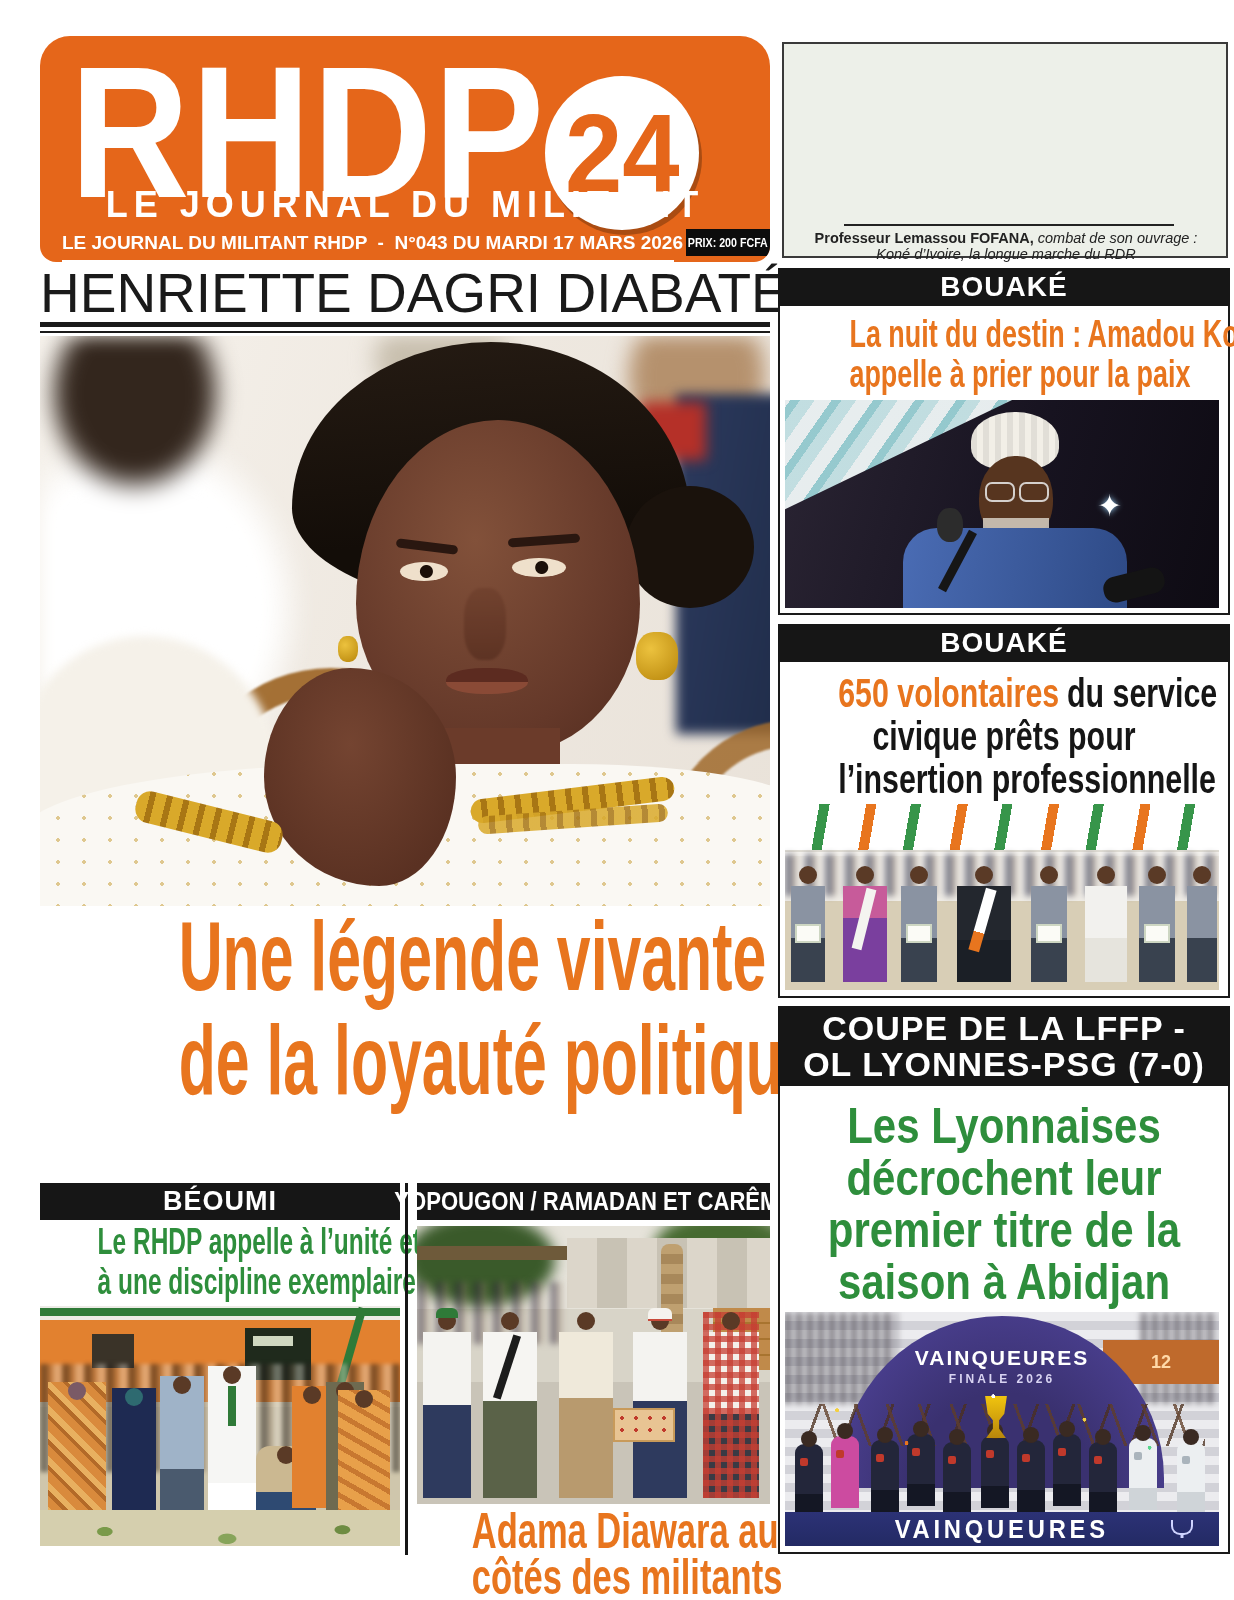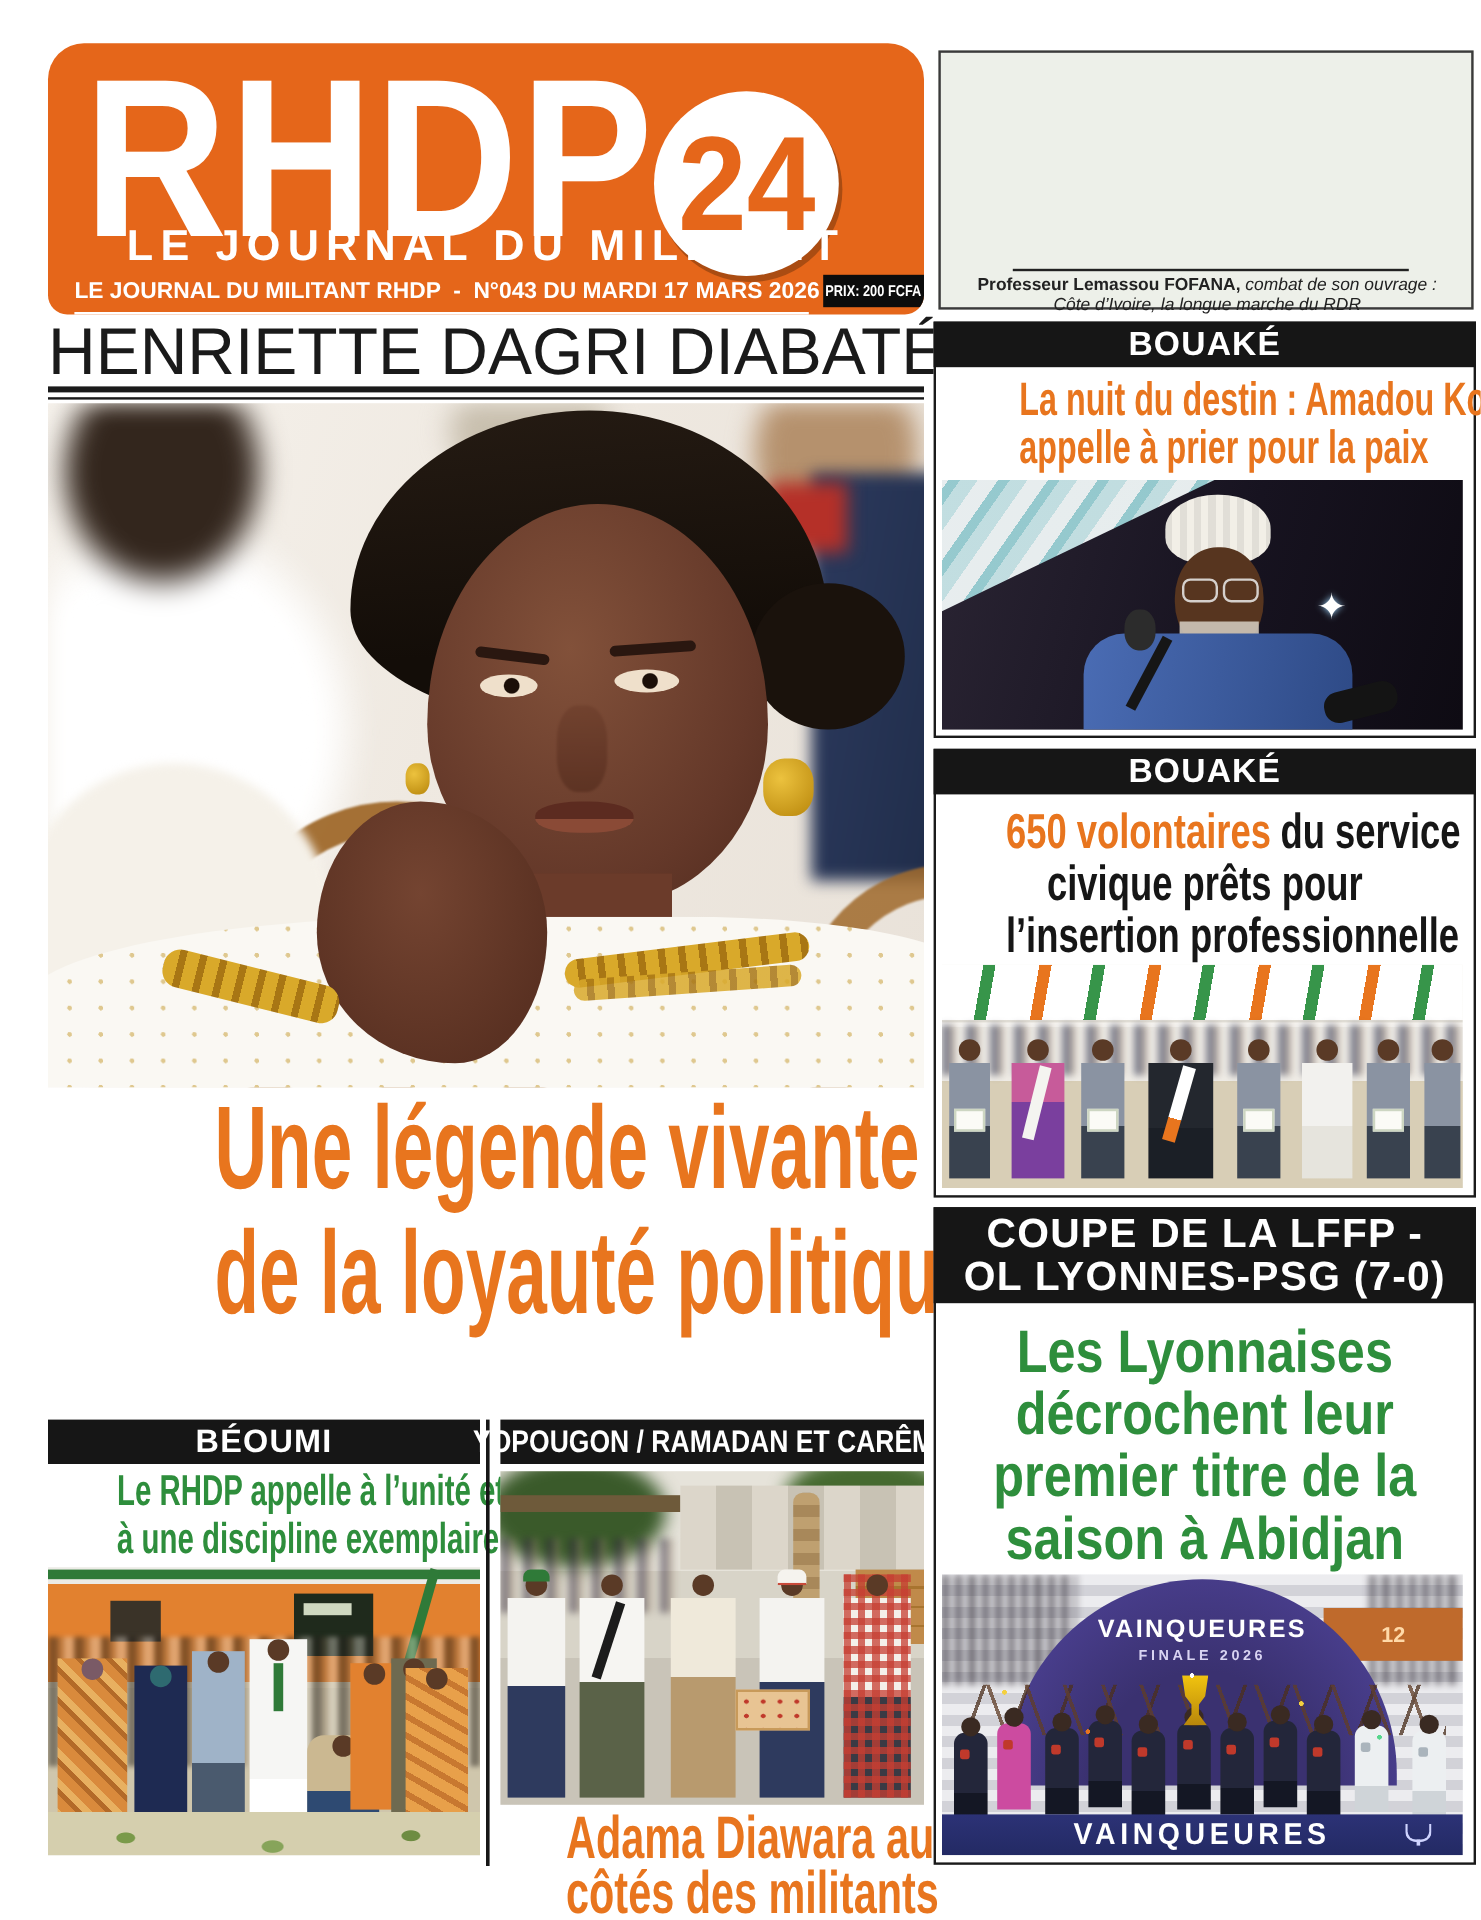"Côte d’Ivoire, la longue marche" span.i { text: Côte -> Koné }
